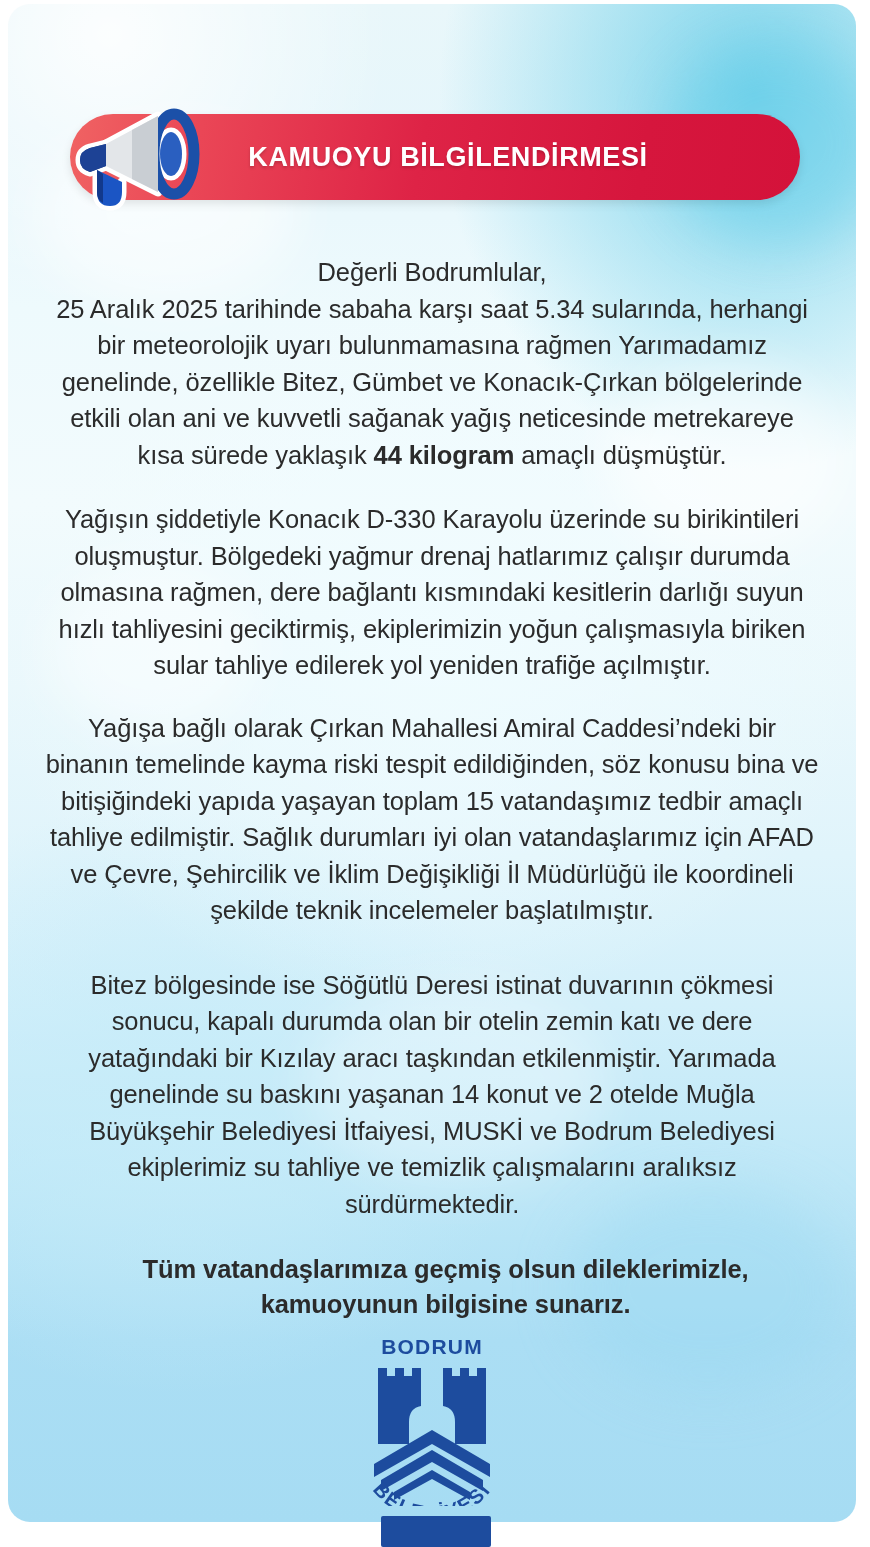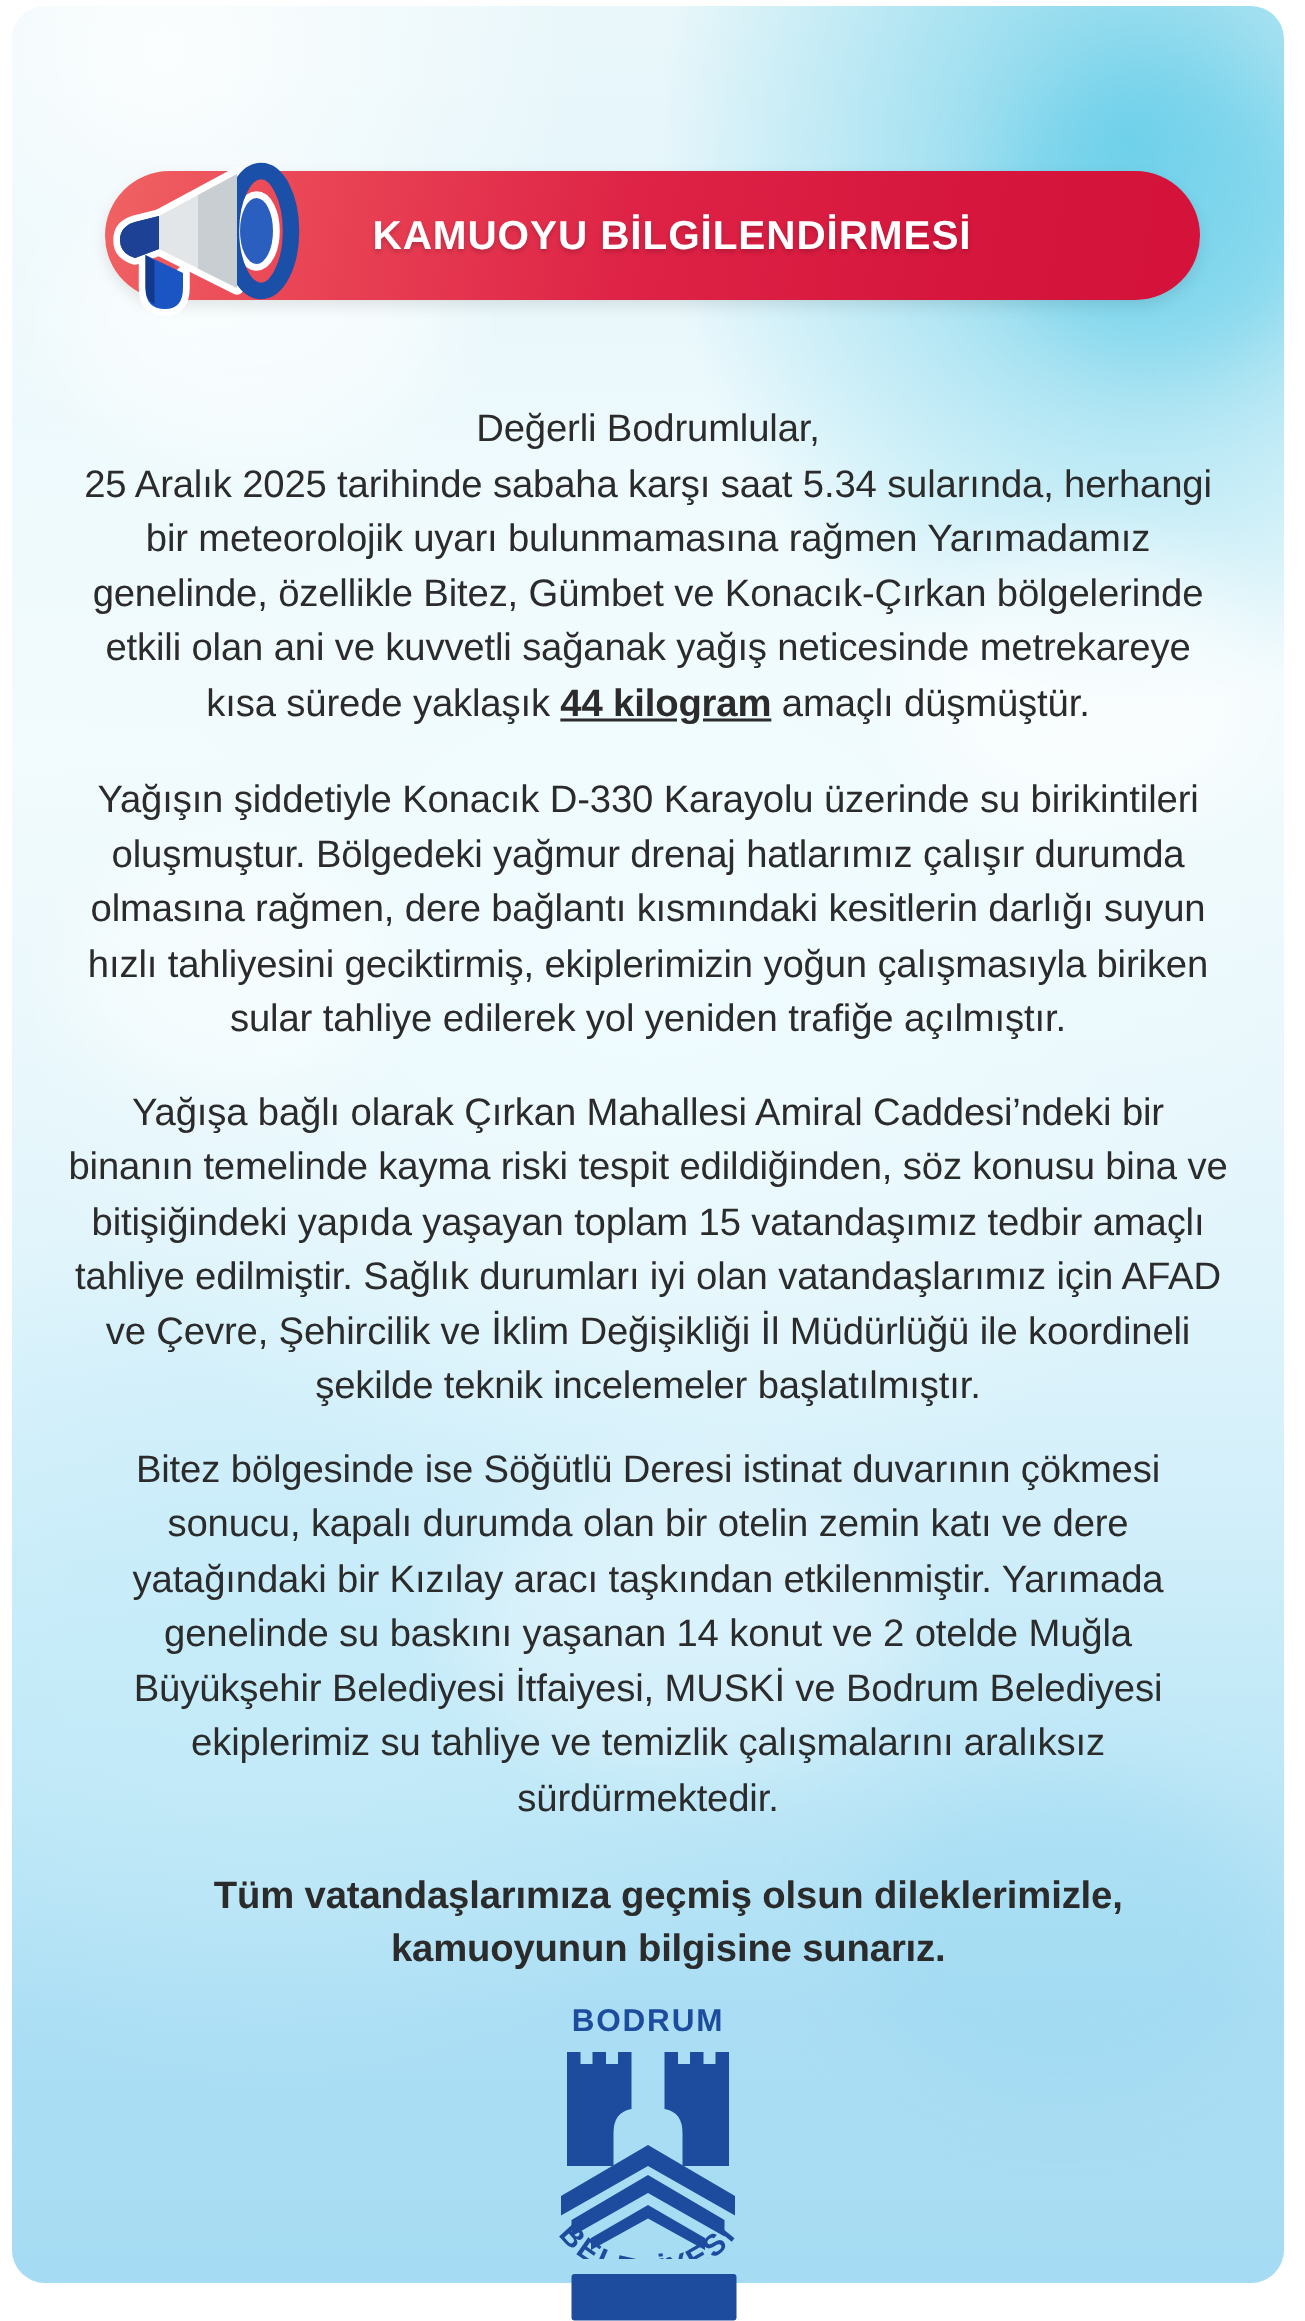"Değerli Bodrumlular," .content { top: 264px -> 250px }
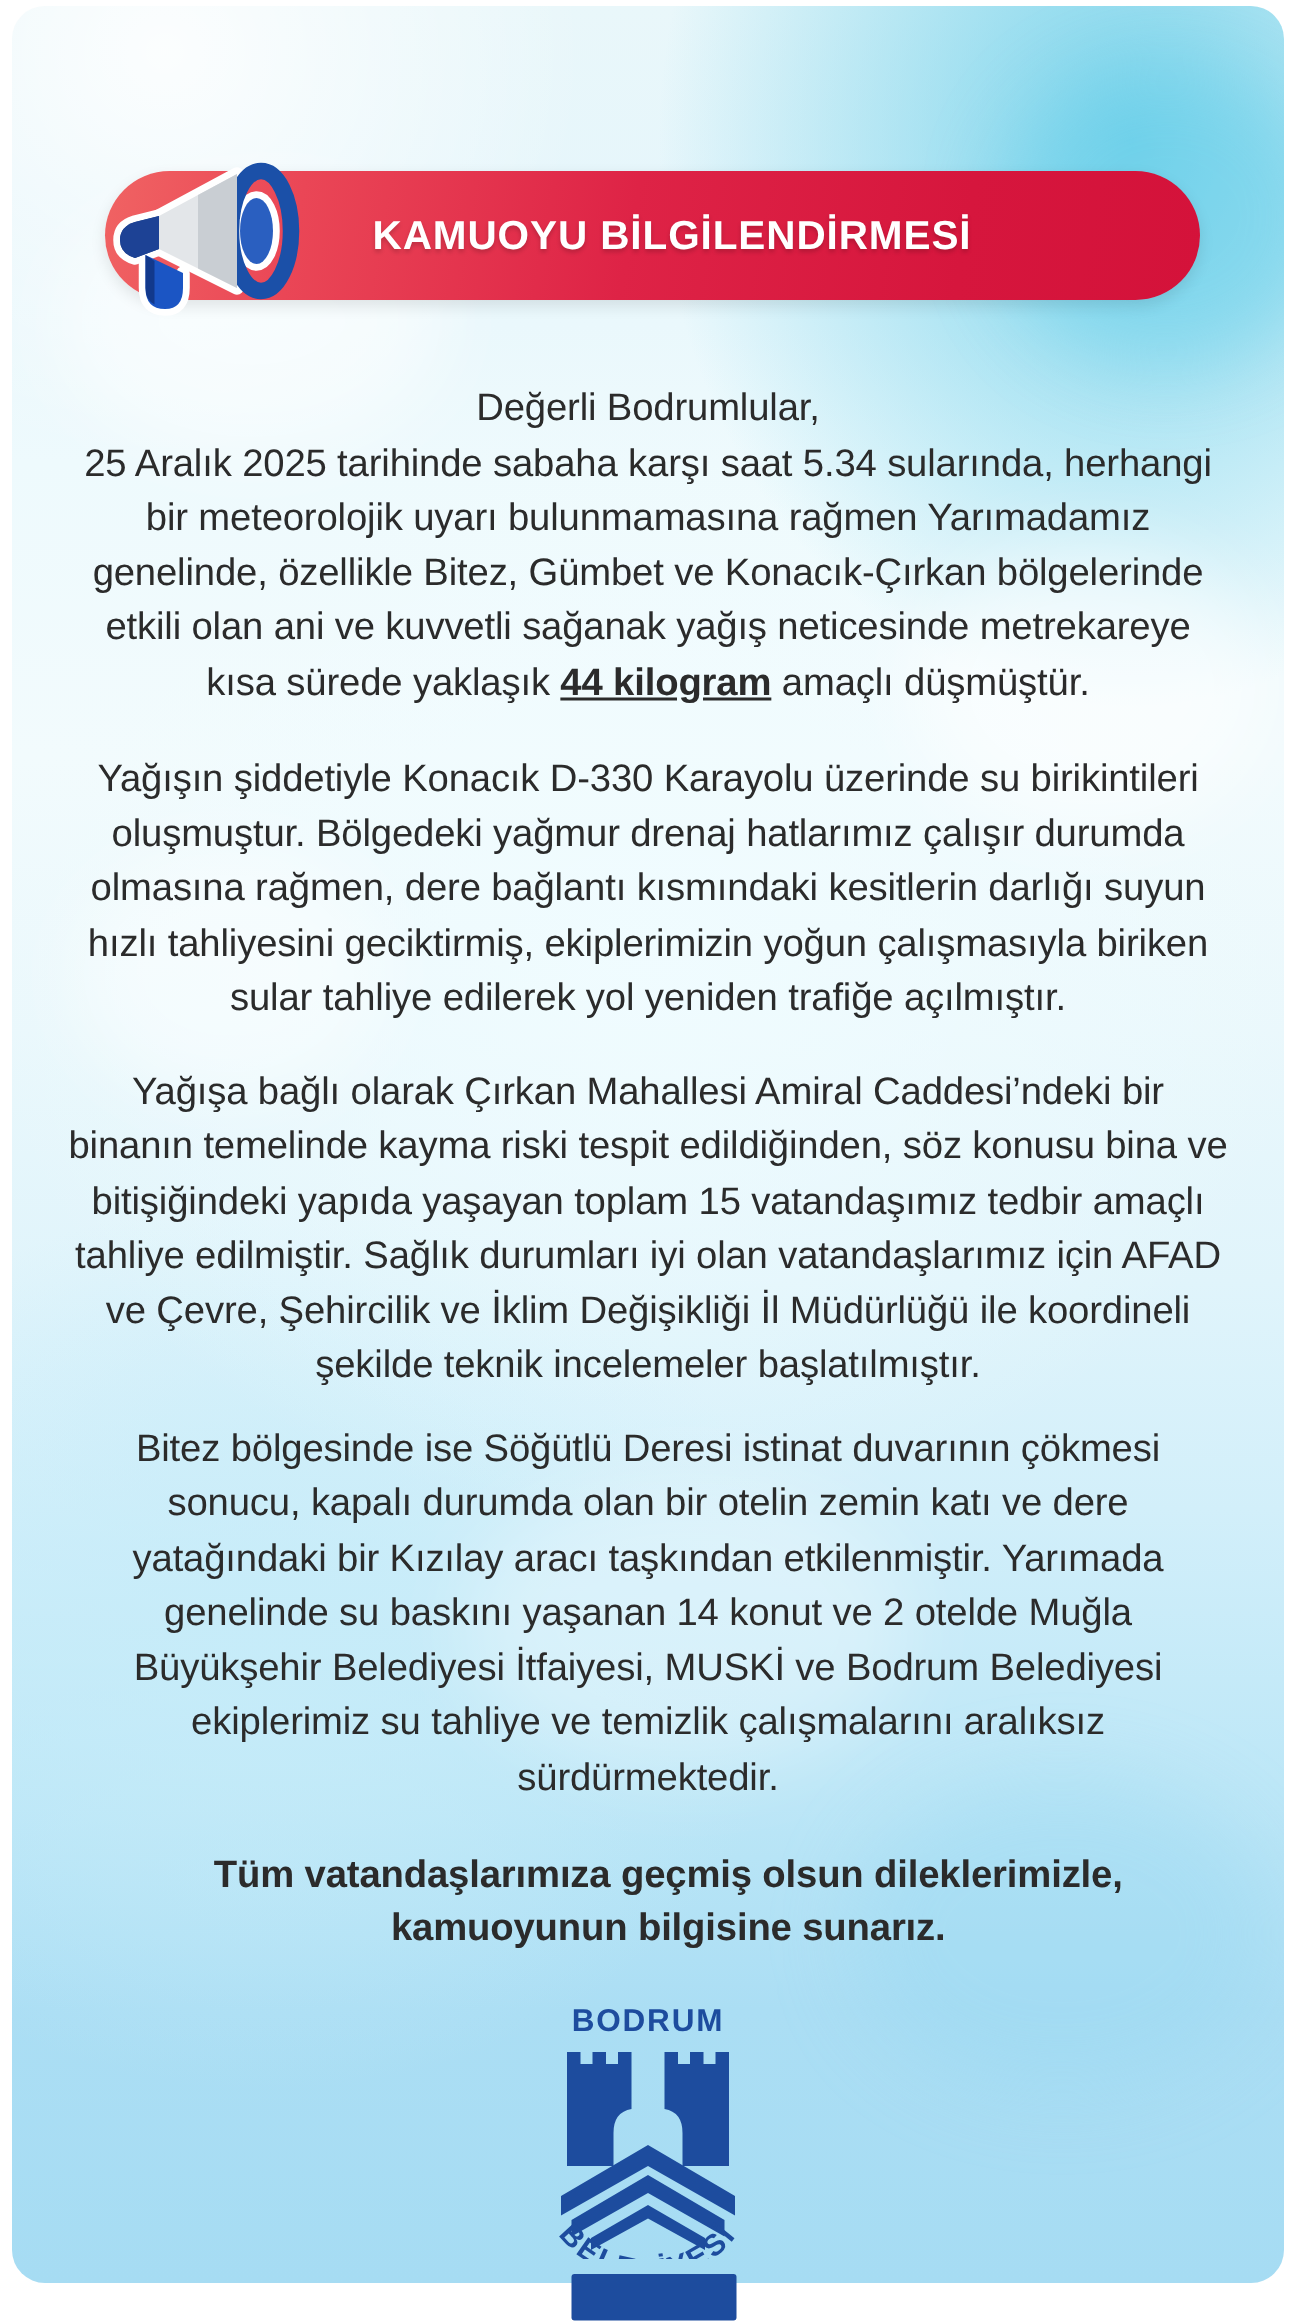"44 kilogram" .para b { text-decoration: underline -> none }
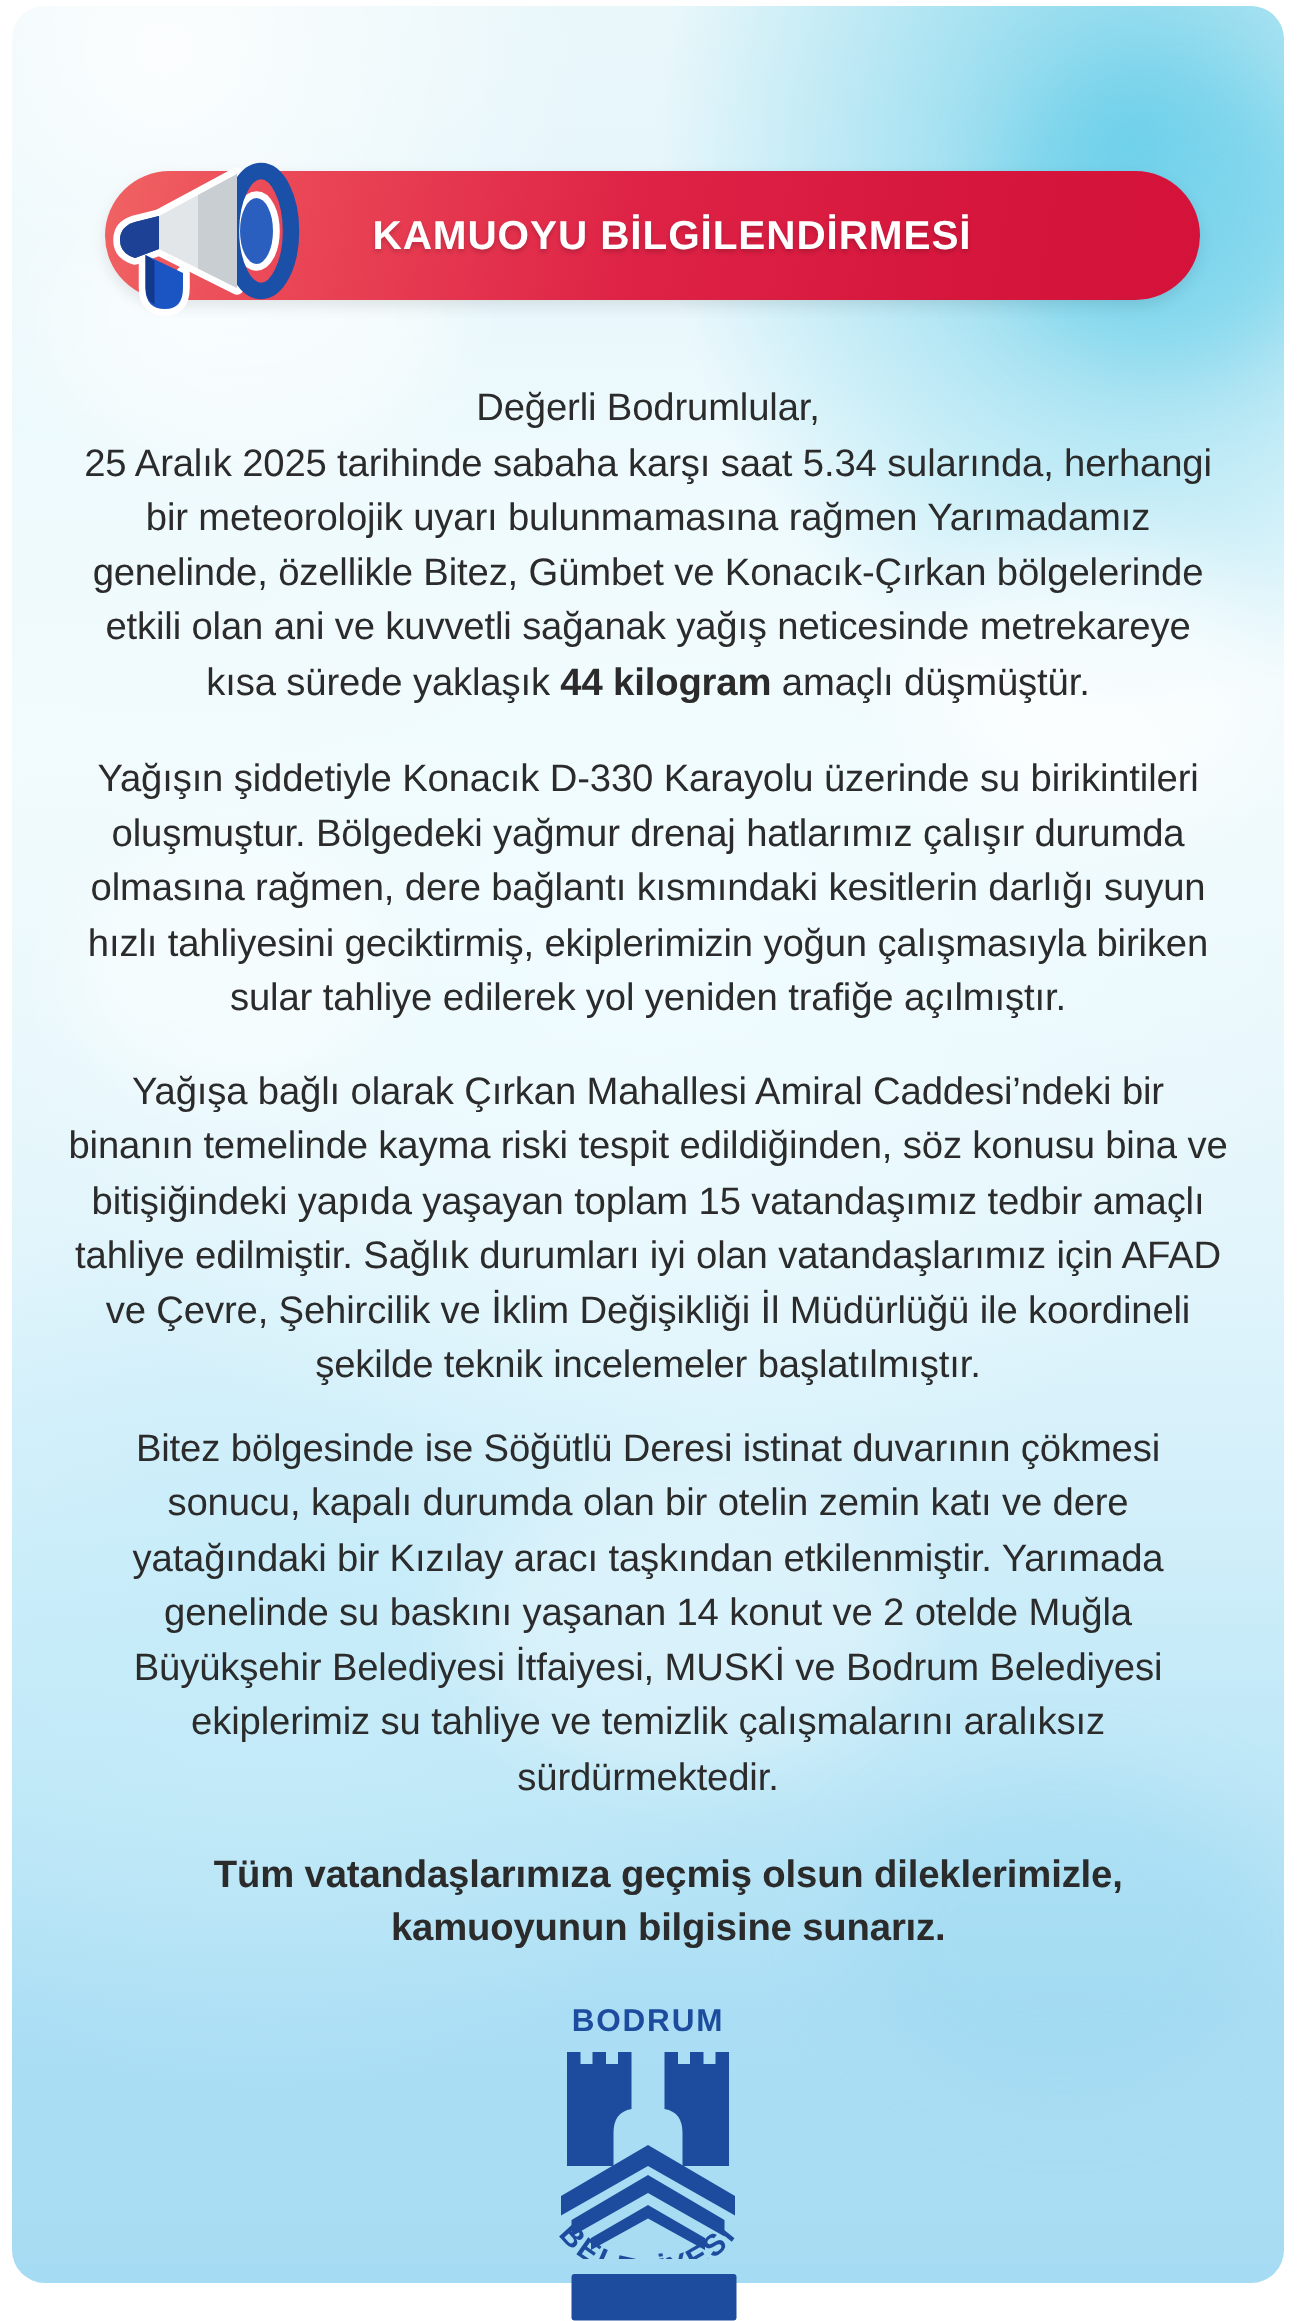"Yağışa bağlı olarak Çırkan Mahallesi" .para.p3 { margin-bottom: 19px -> 38px }
